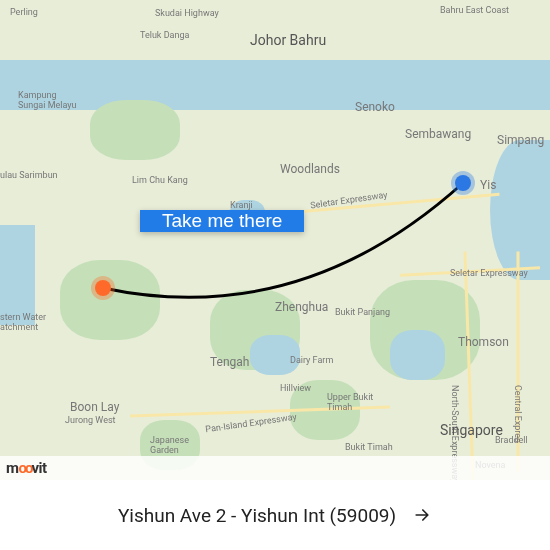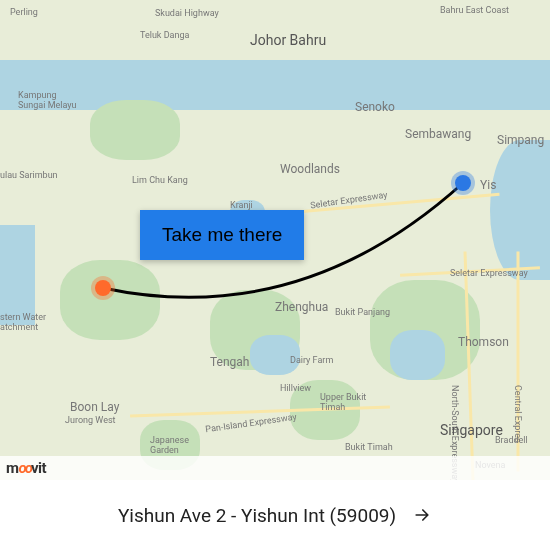"Take me there" .cta-button { color: #000000 -> #ffffff; padding: 14px 22px -> 0 22px }
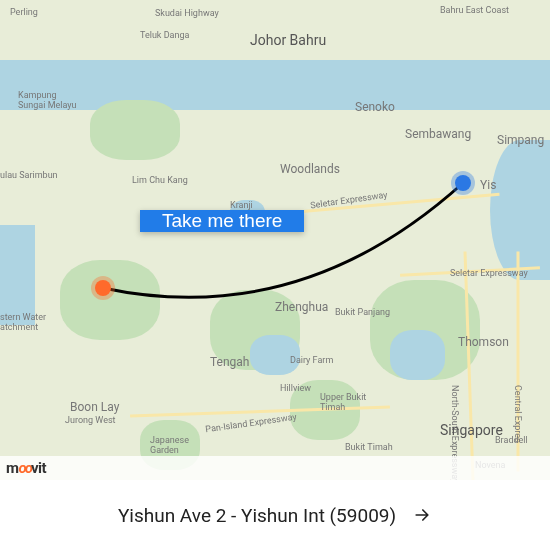"Upper Bukit" span.map-label { left: 320px -> 327px }
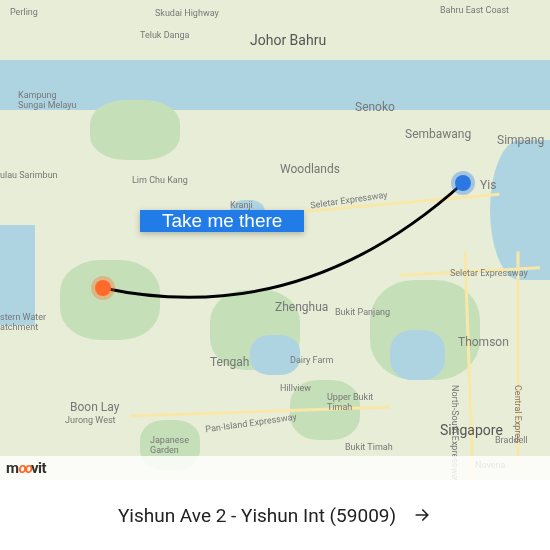"oo" .moovit-logo .oo { font-style: italic -> none }
